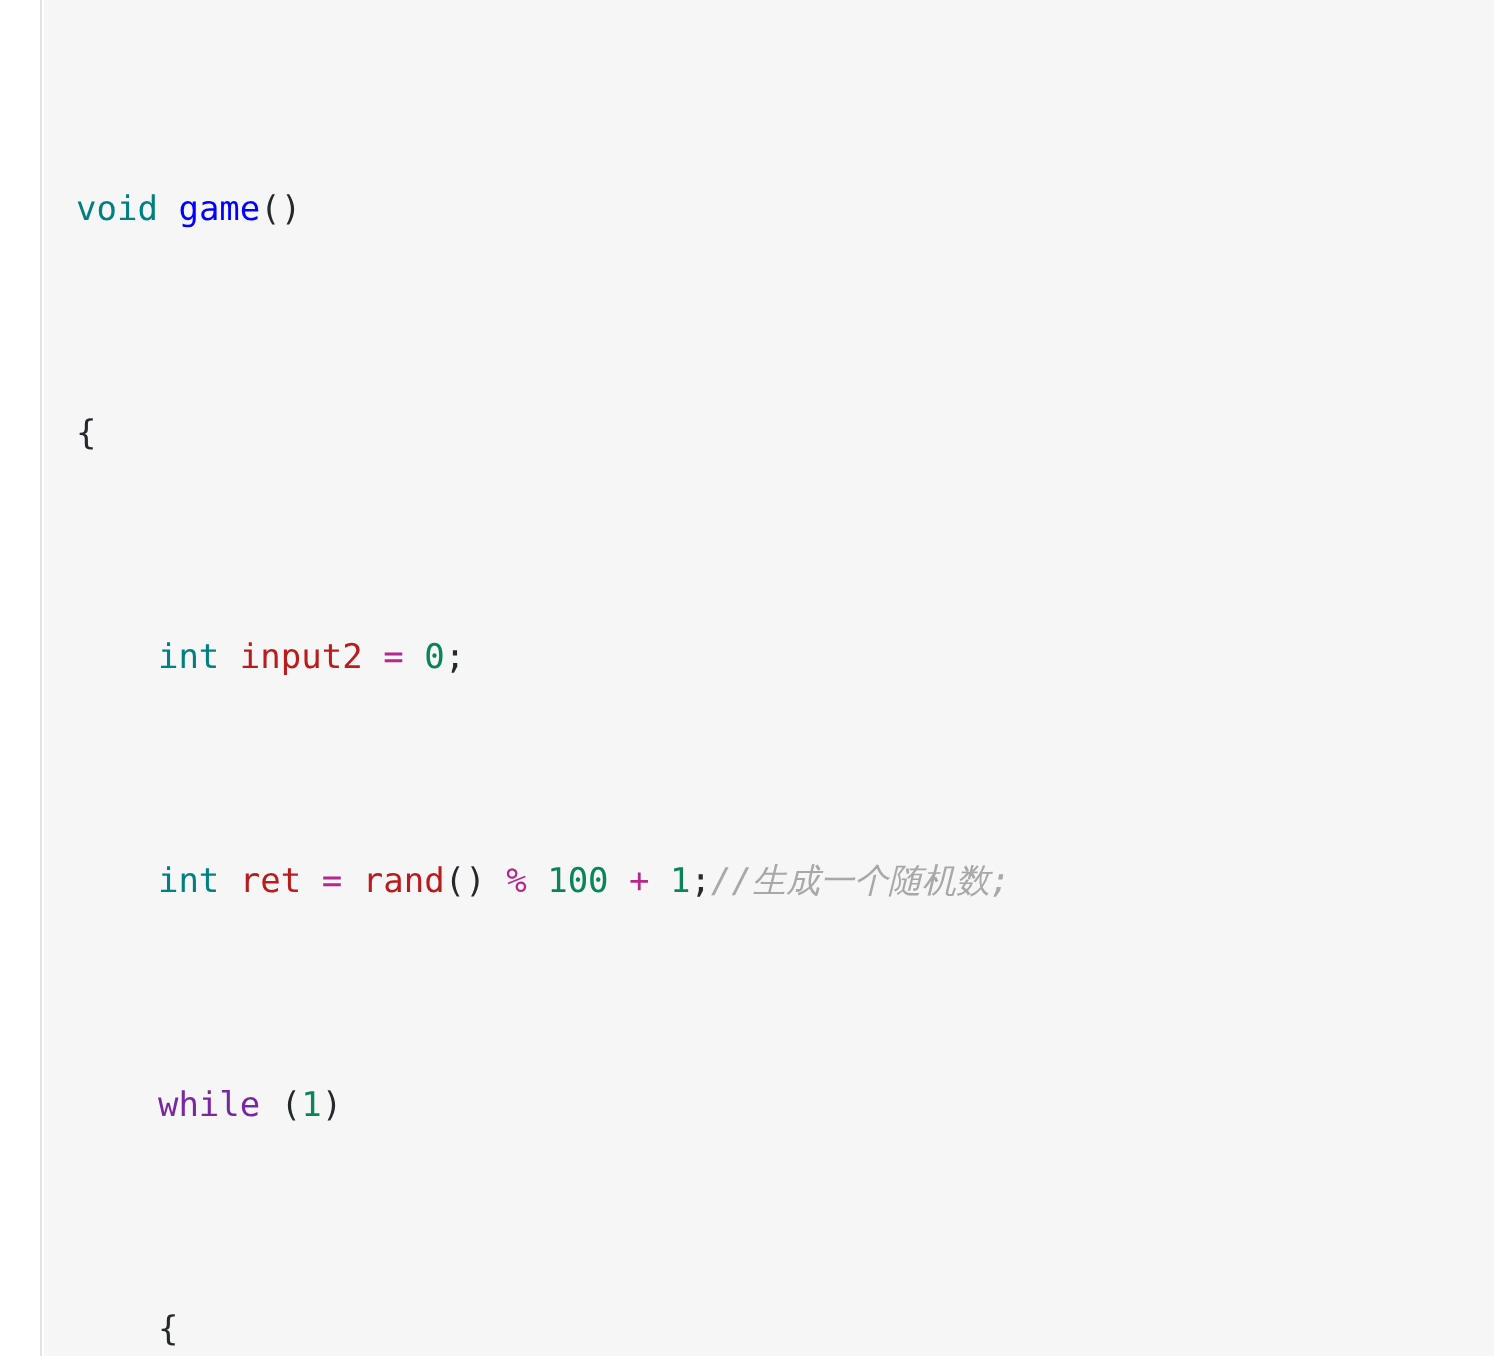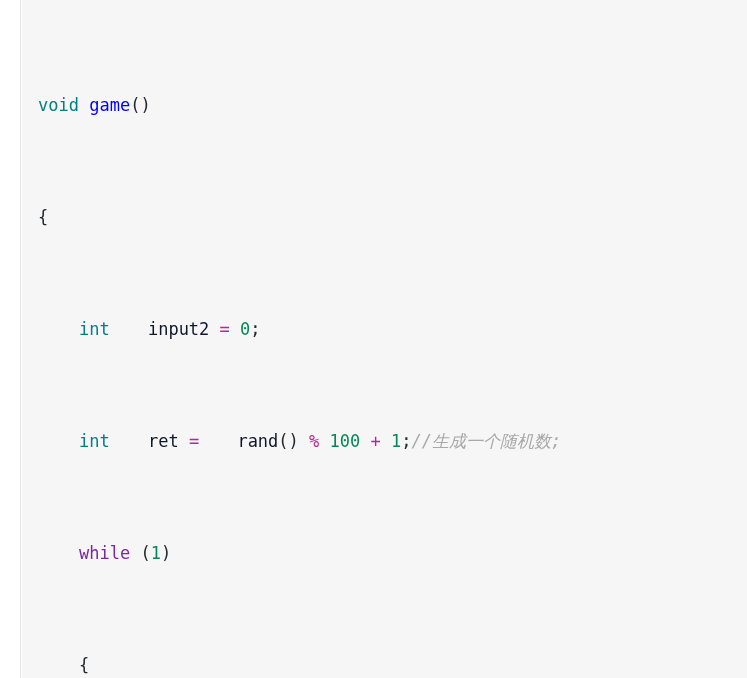"input2" .t-ident { color: #0f172a -> #b91c1c; margin-left: 28px -> none }
